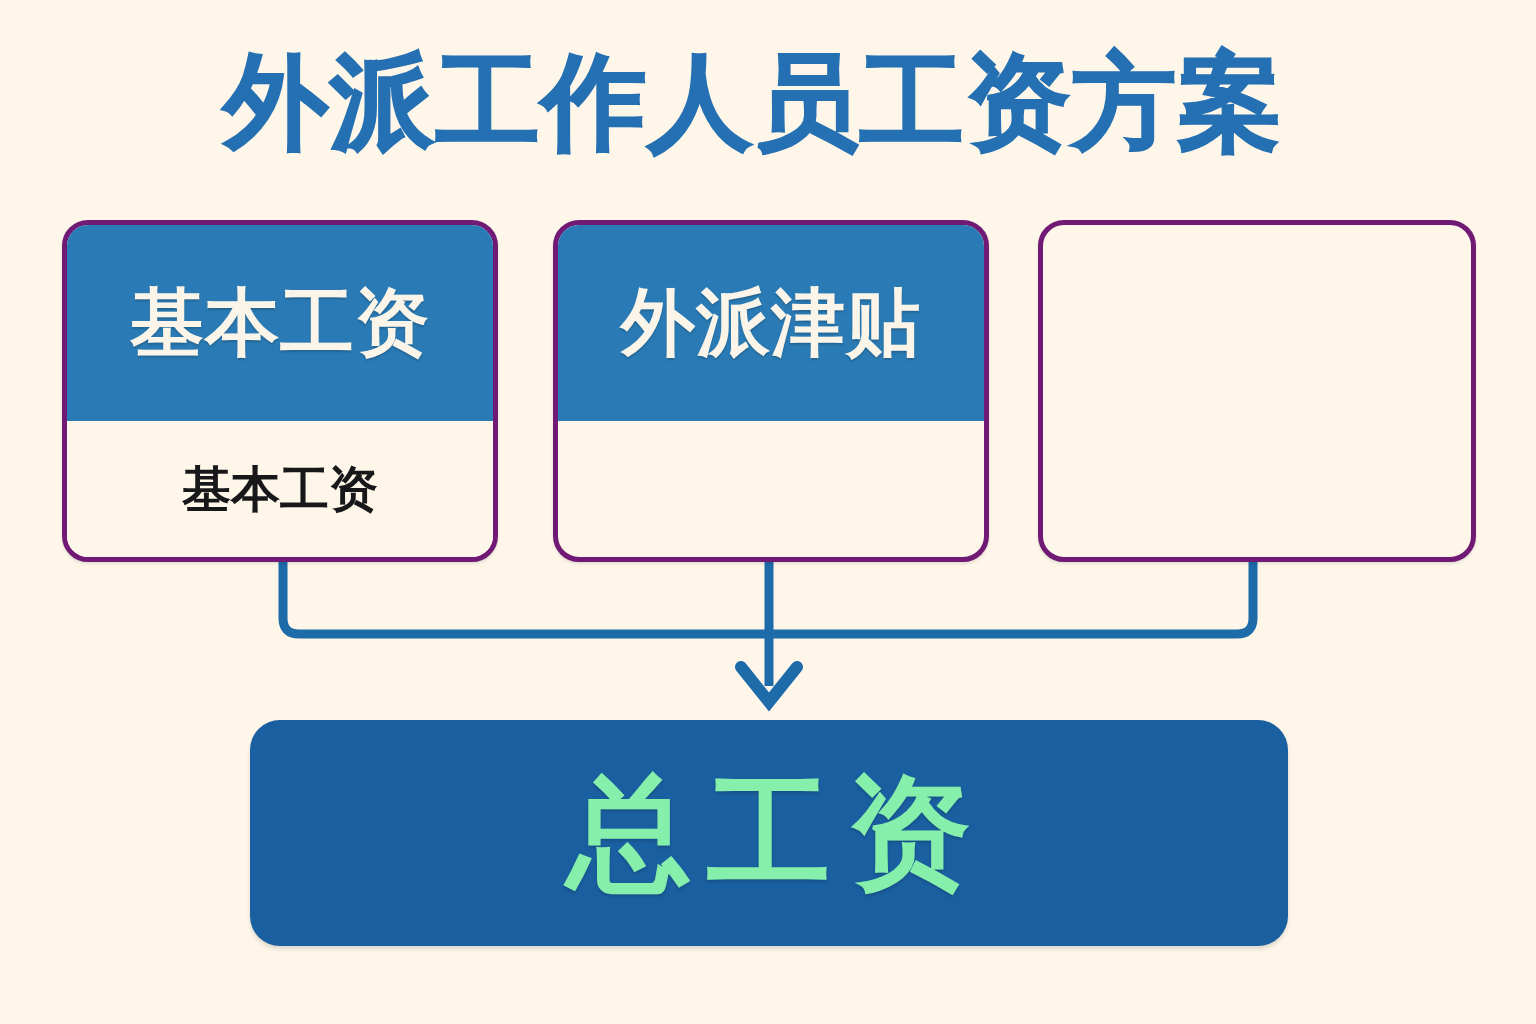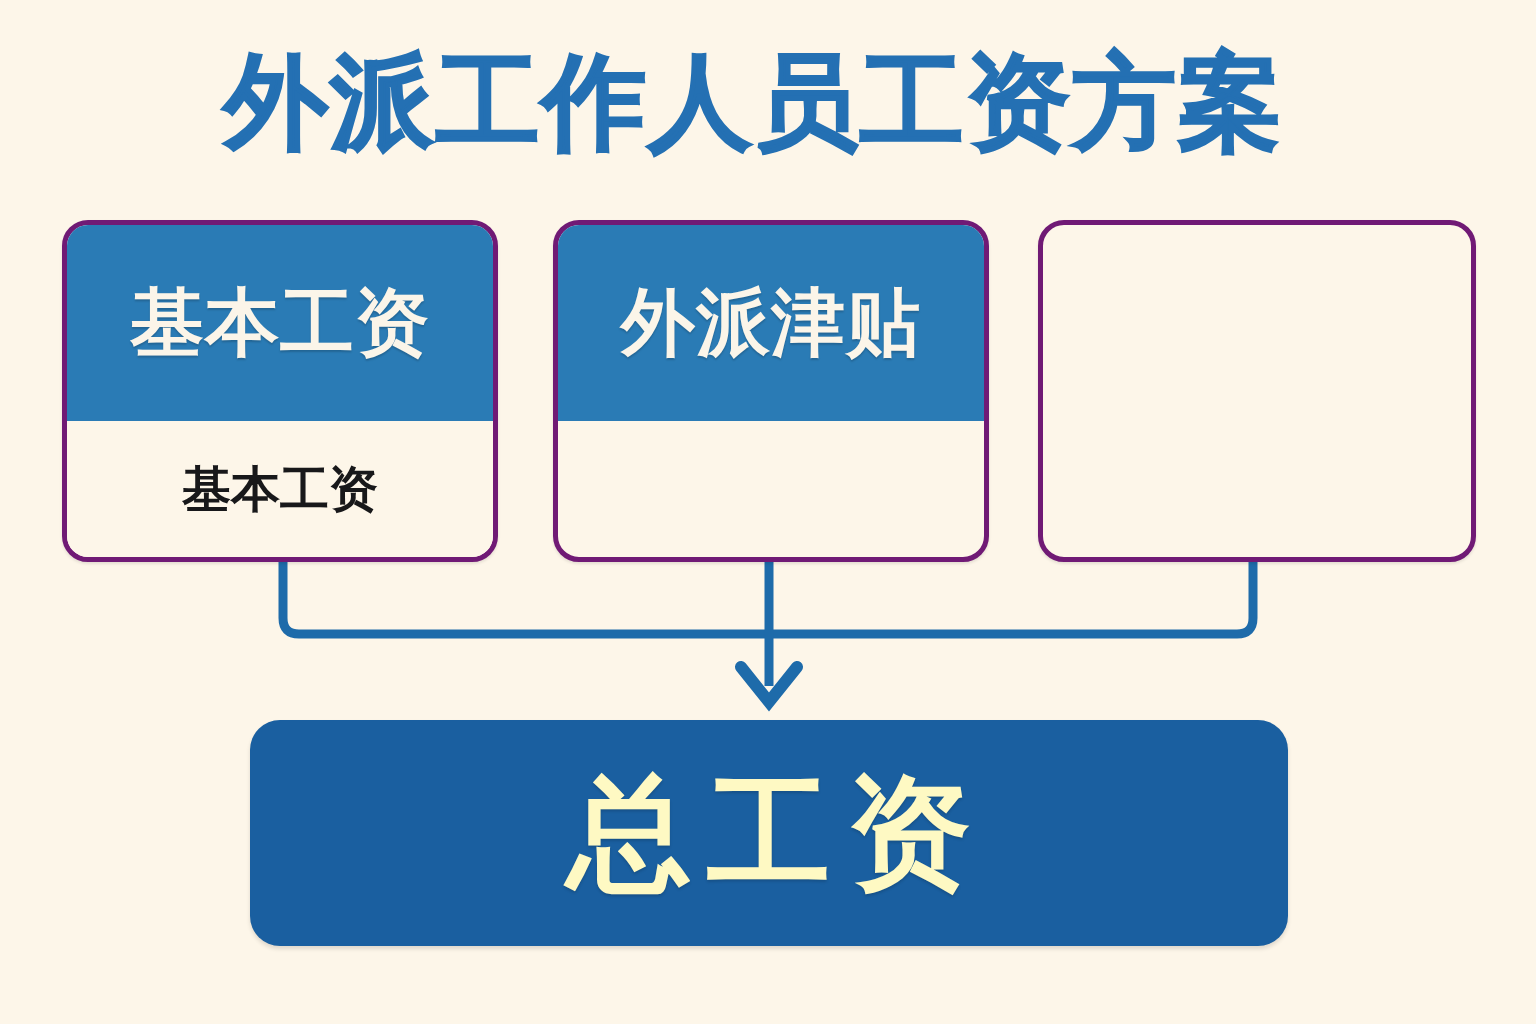"总工资" .total-text { color: #fef9c3 -> #86efac }
